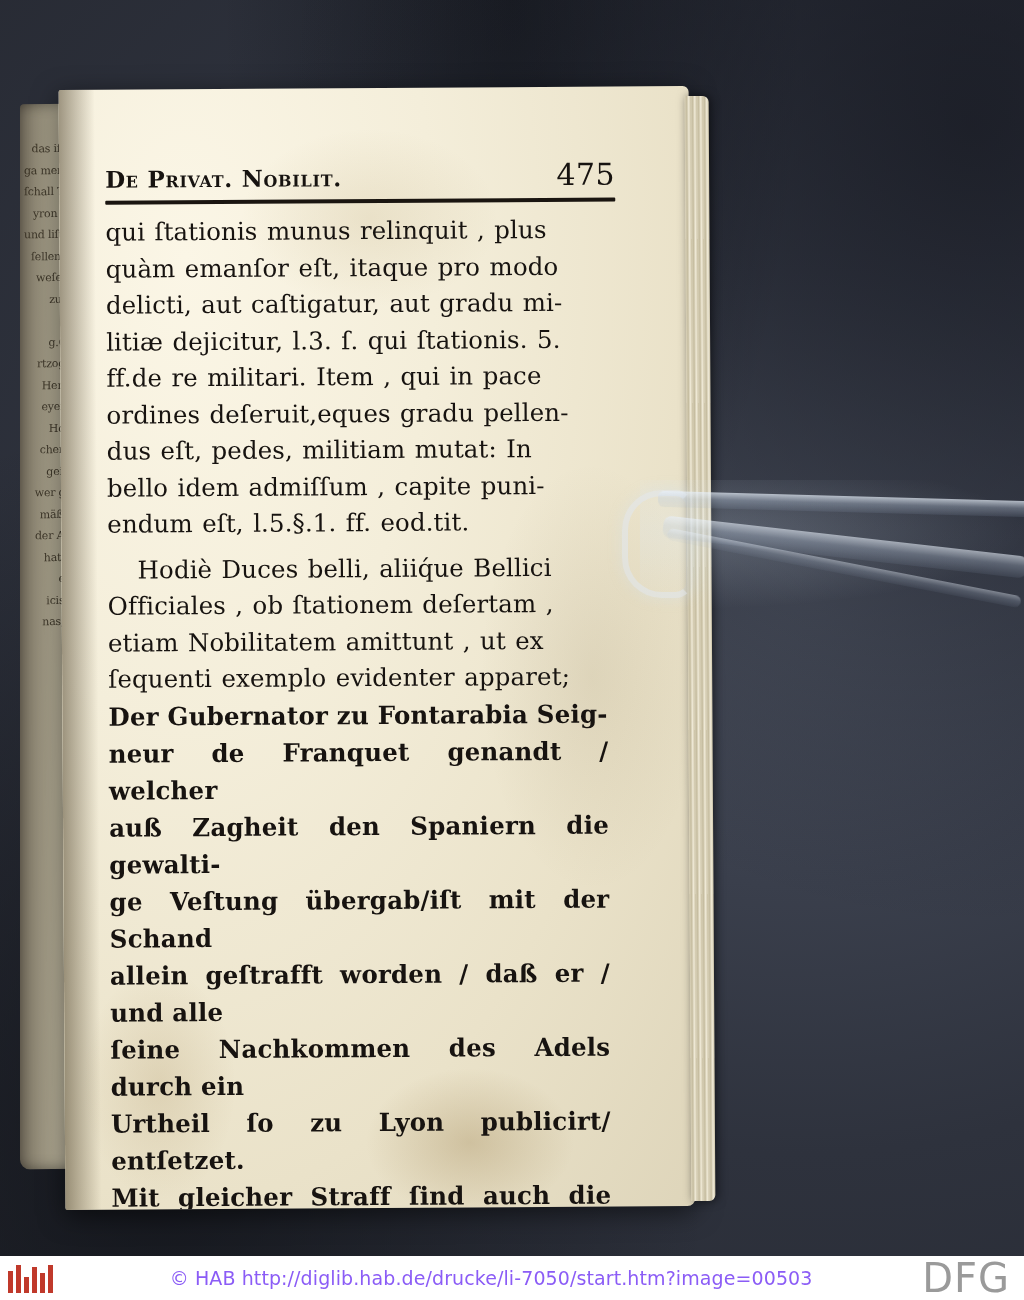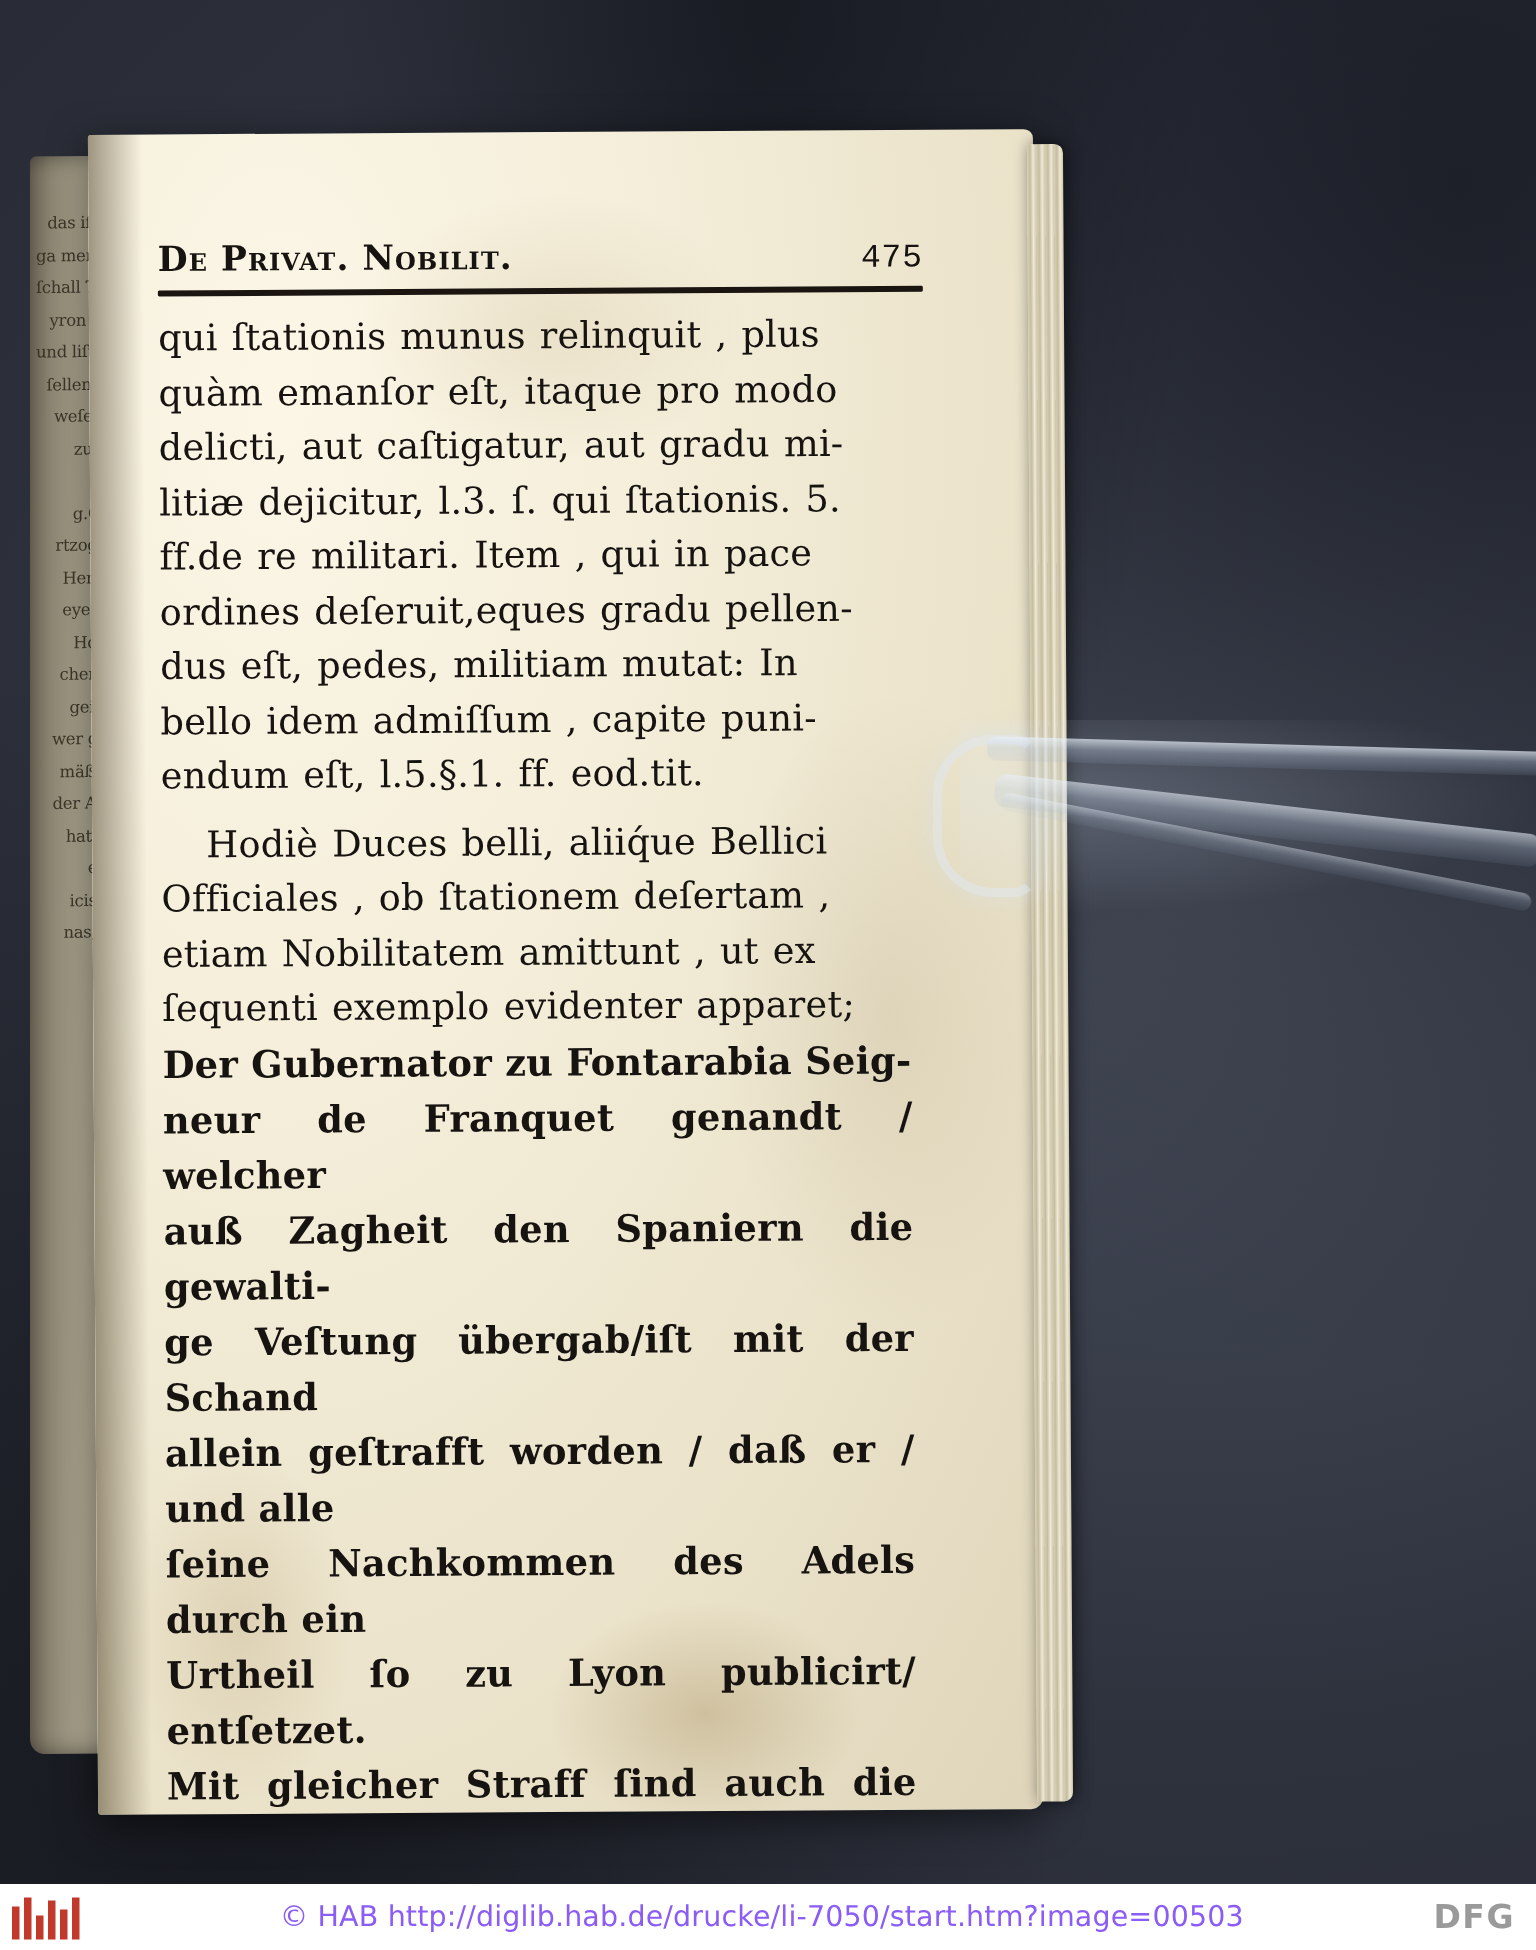"475" .folio { font-family: Liberation Mono, monospace -> none; font-size: 22px -> 30px }
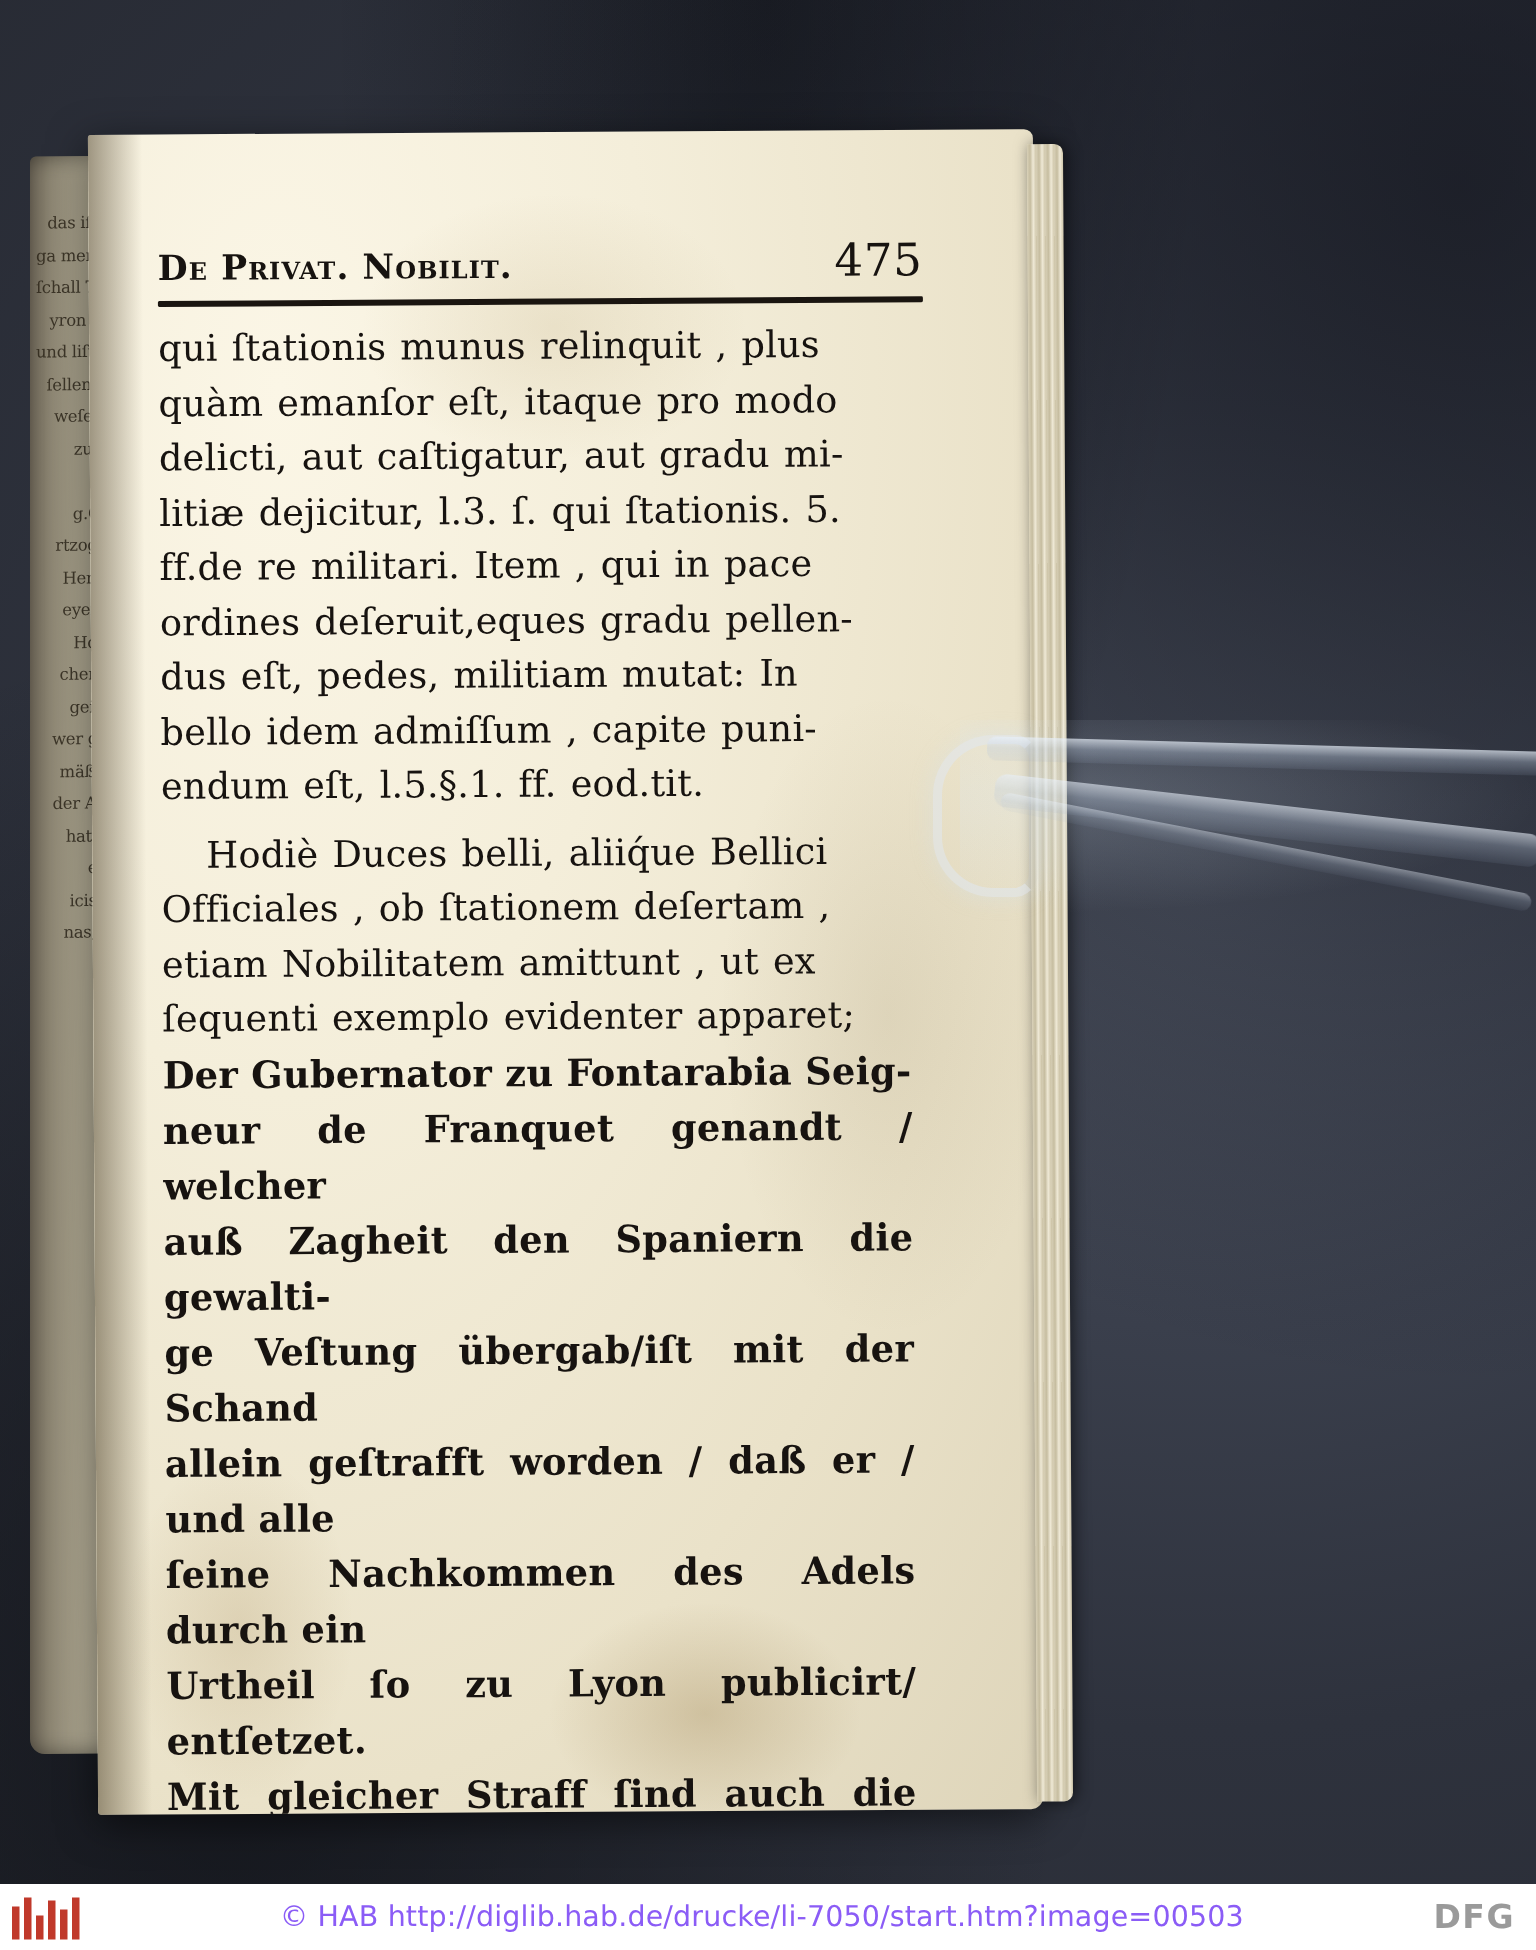"DFG" .dfg-logo { font-size: 22px -> 40px; font-weight: 700 -> 400 }
